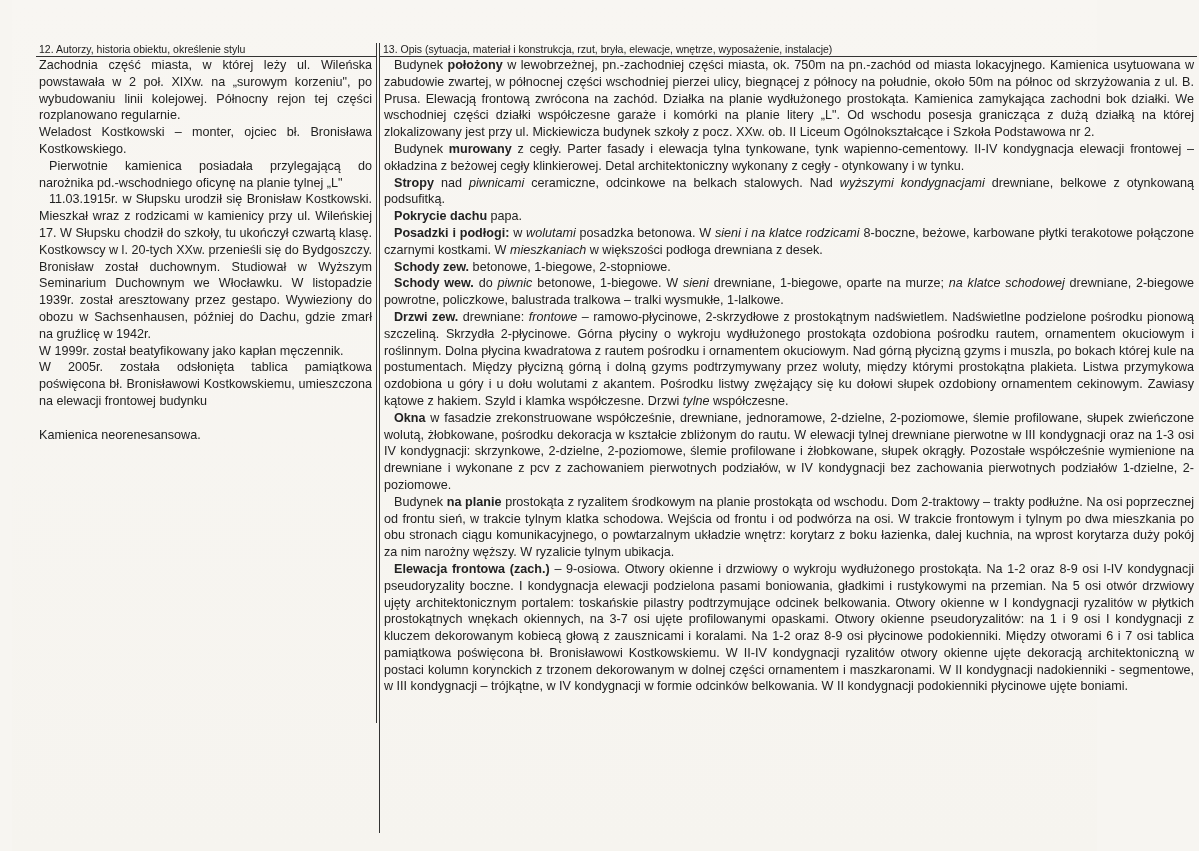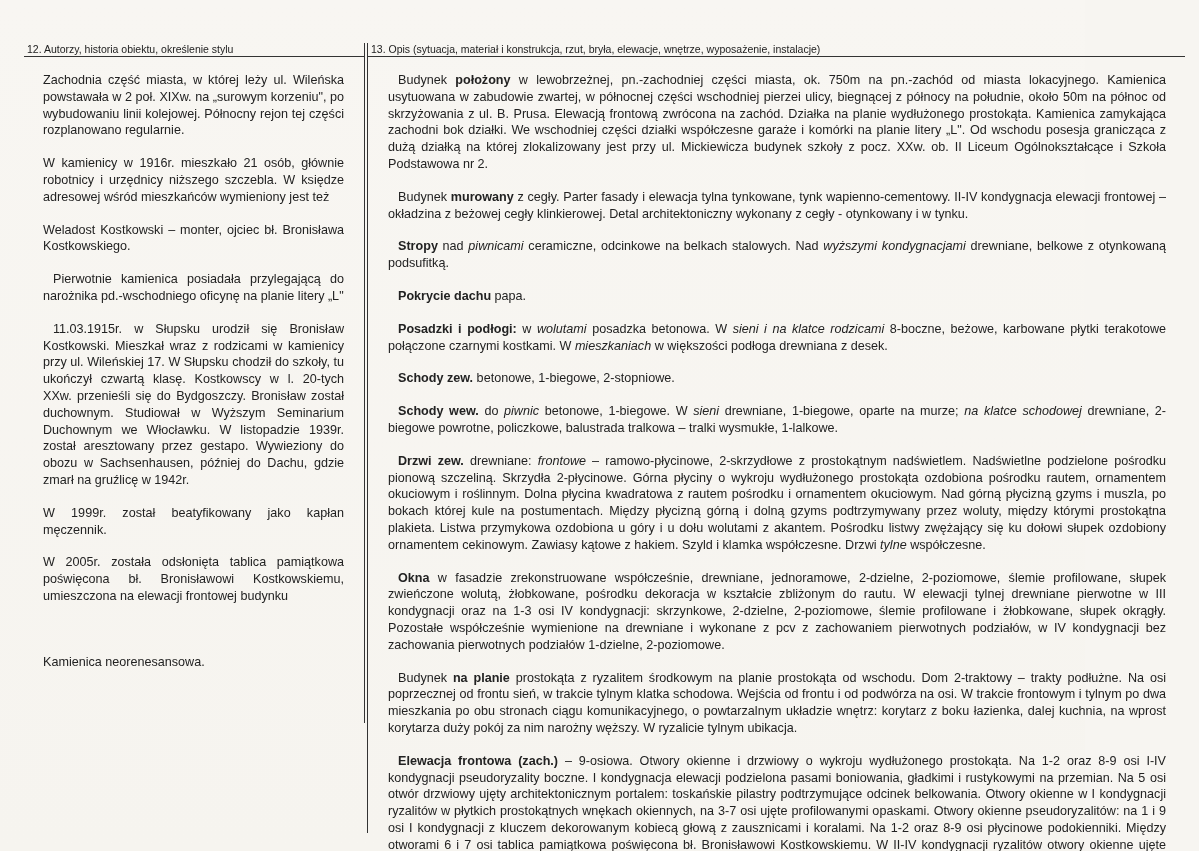"12. Autorzy, historia obiektu," .sheet { left: 0 -> 12px }
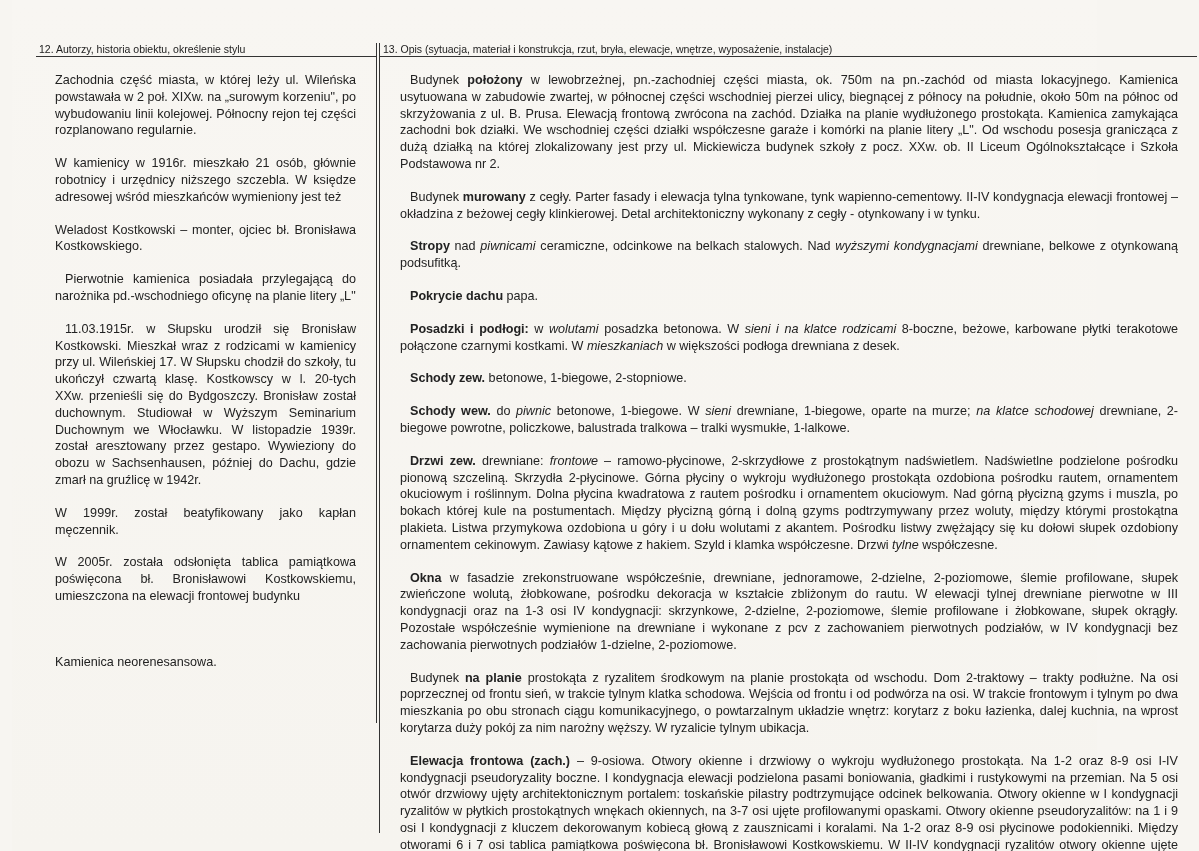"Zachodnia część miasta, w której" .p { margin: 16px -> 0 }
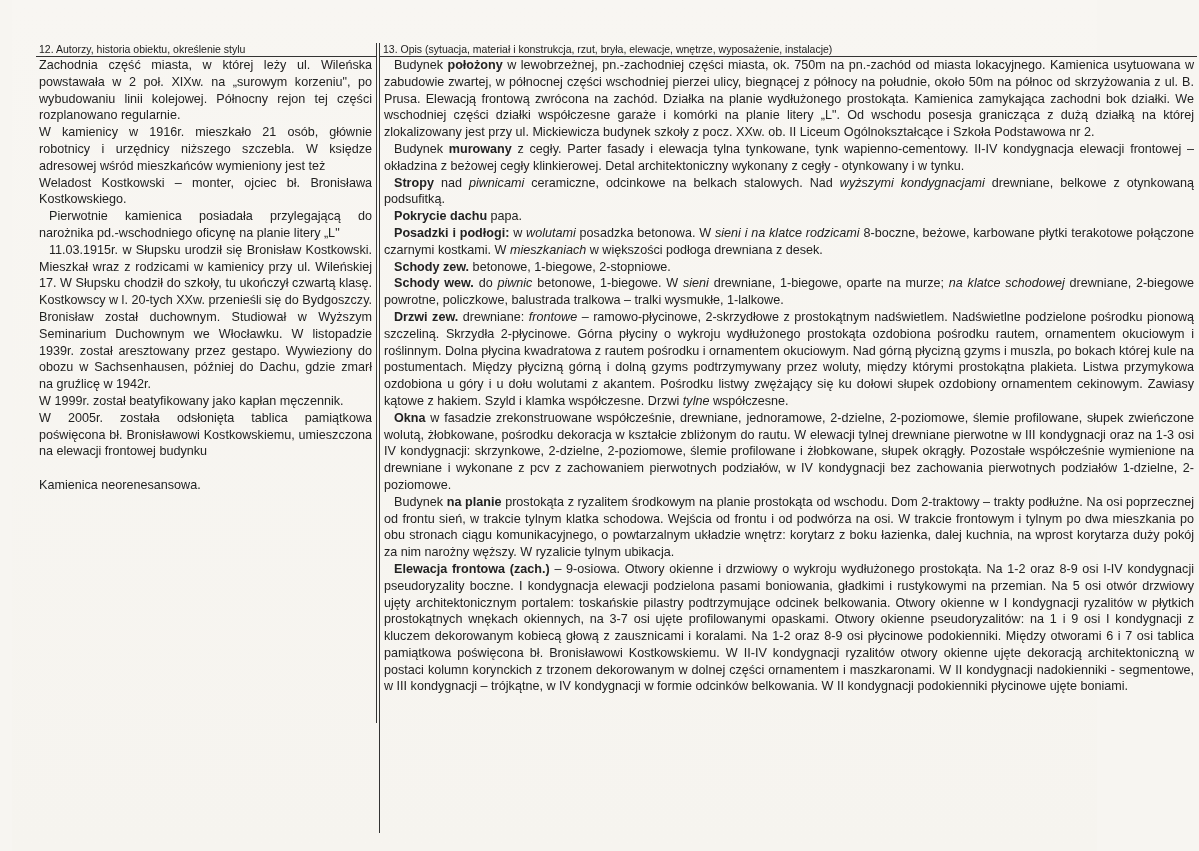"W kamienicy w 1916r. mieszkało" p.p { html: <p>W kamienicy w 1916r. mieszkało 21 osób, głównie robotnicy i urzędnicy niższego szczebla. W księdze adresowej wśród mieszkańców wymieniony jest też</p> -> none }
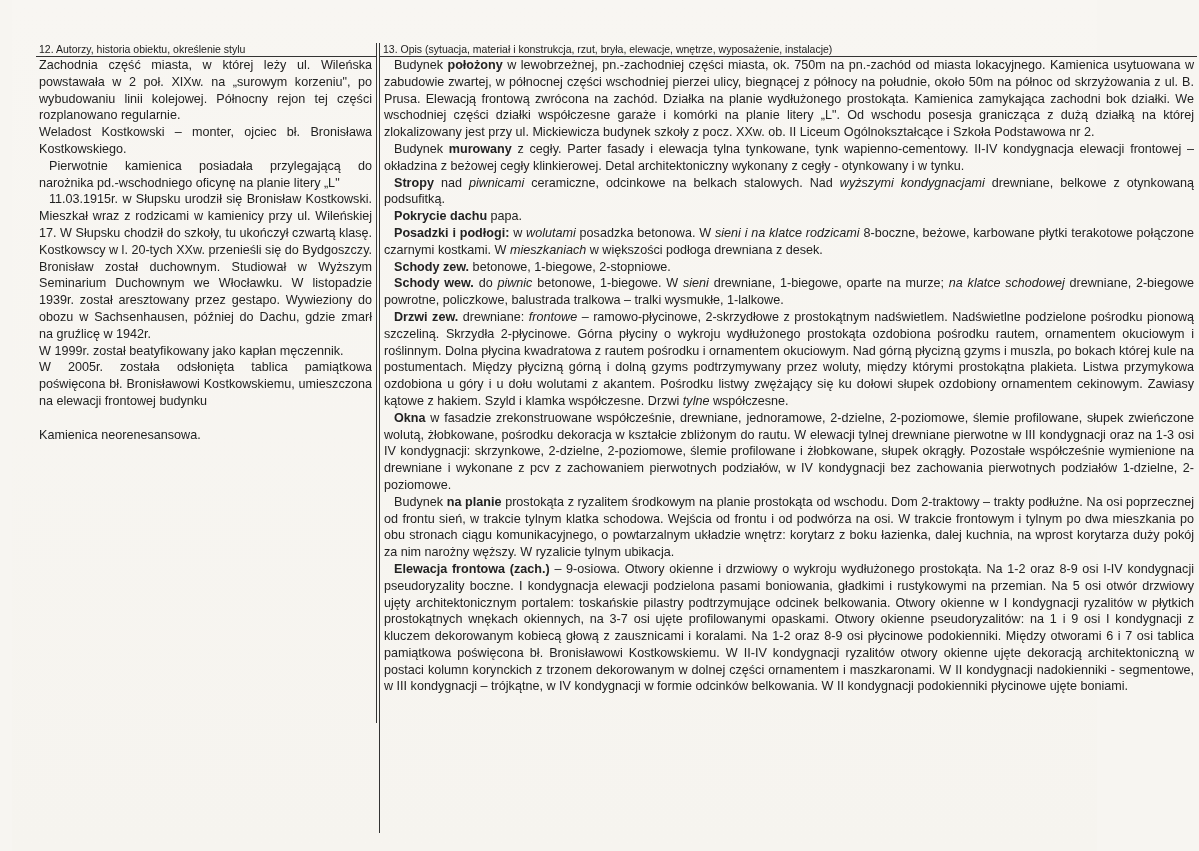"Pierwotnie kamienica posiadała" p.p { text: litery -> tylnej }
